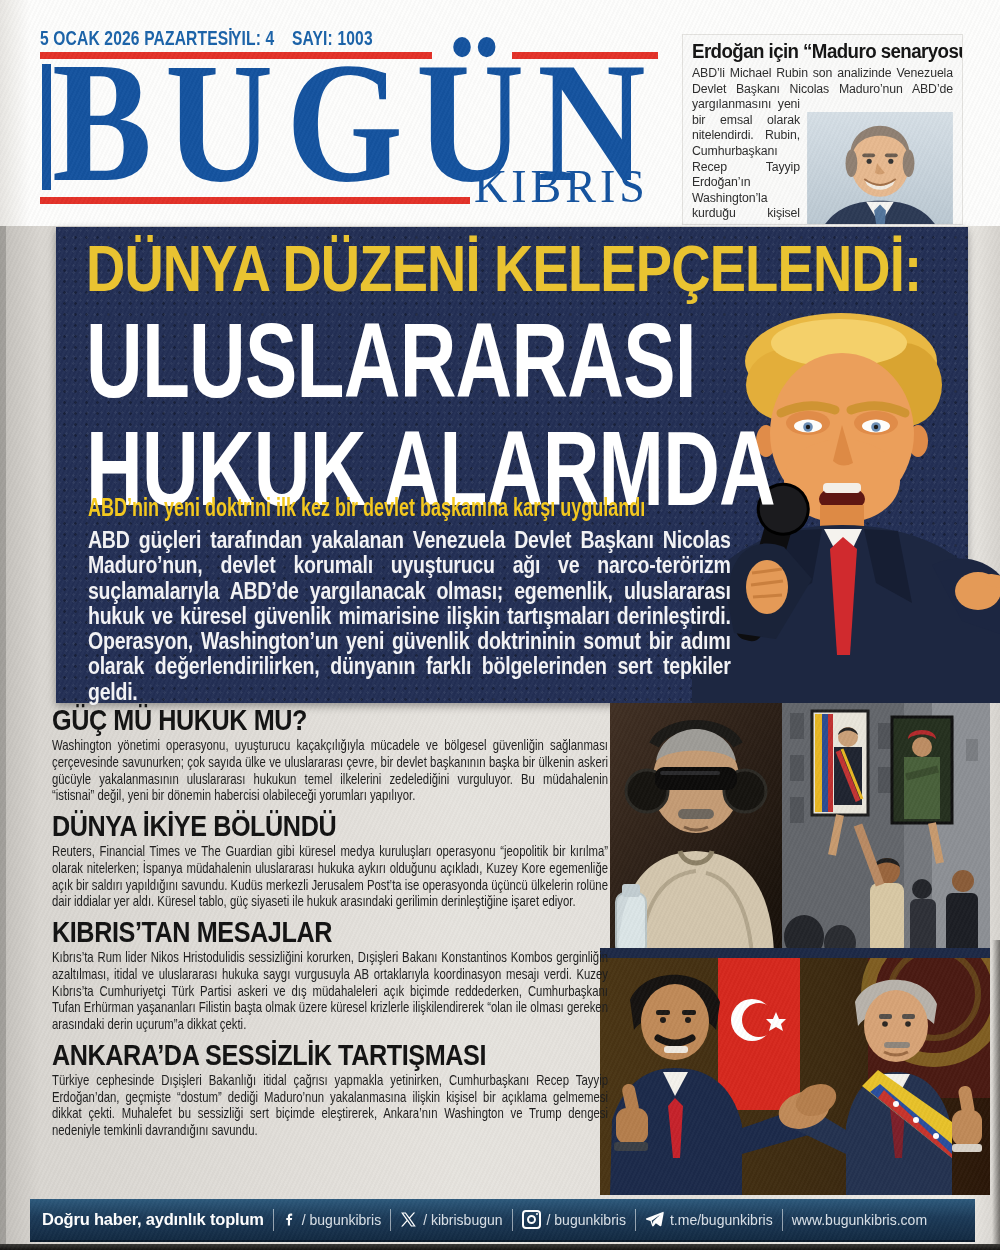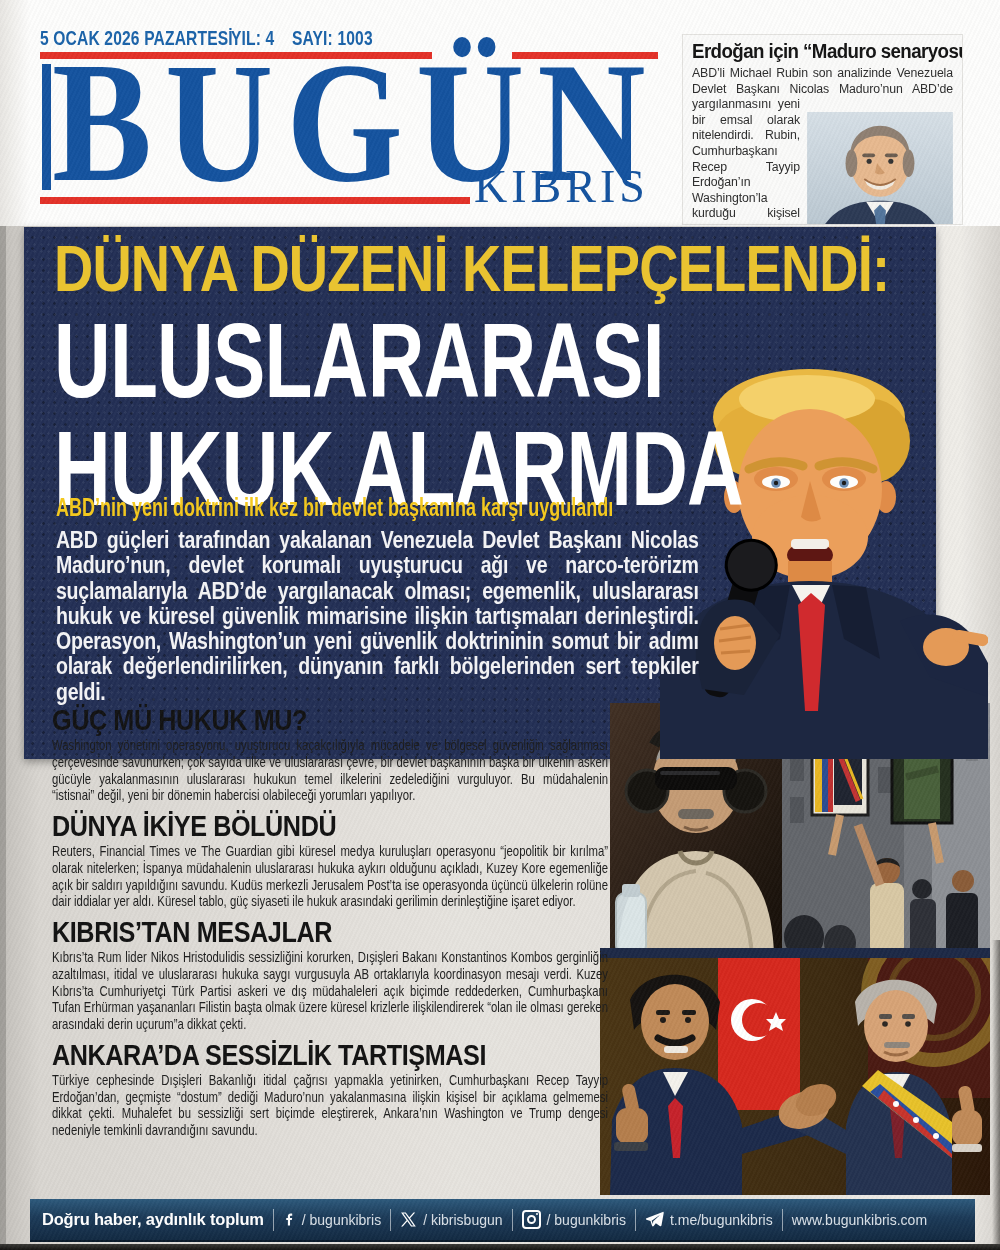"DÜNYA DÜZENİ KELEPÇELENDİ:" .hero { height: 532px -> 476px; left: 24px -> 56px }
